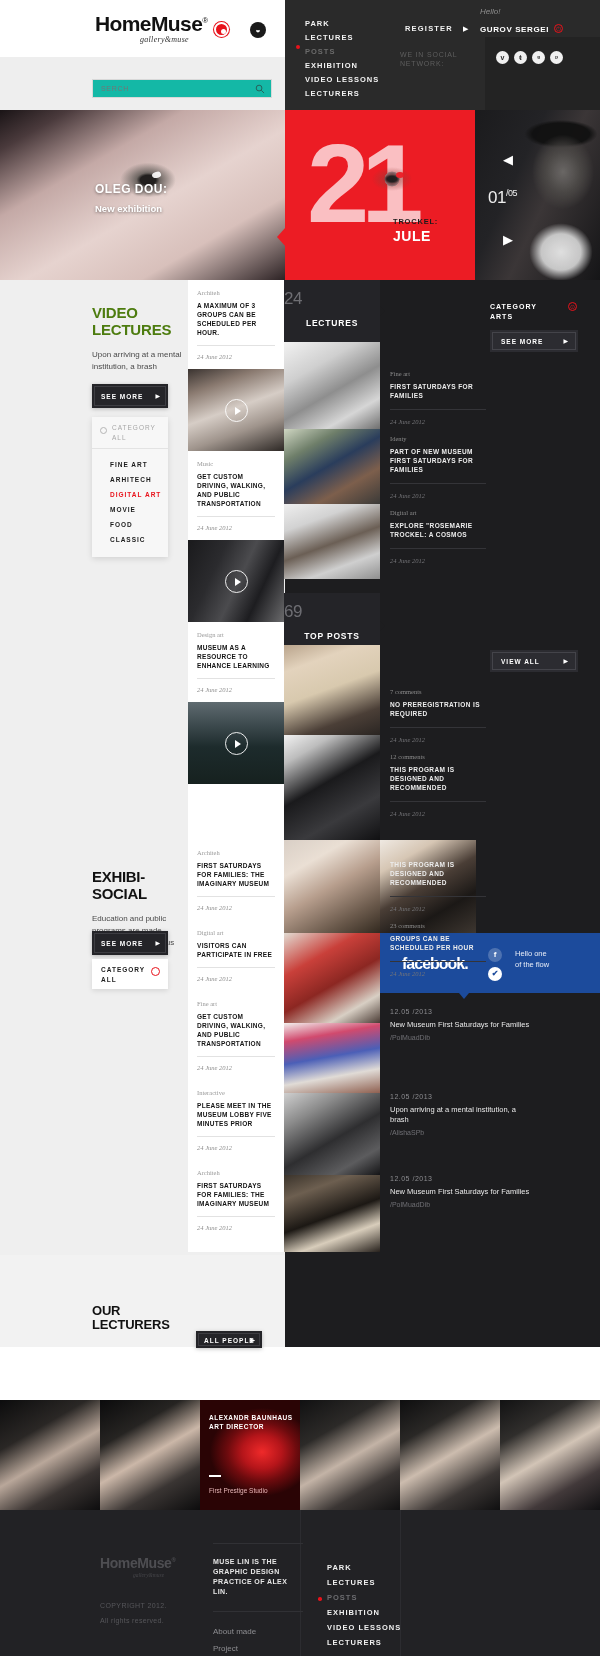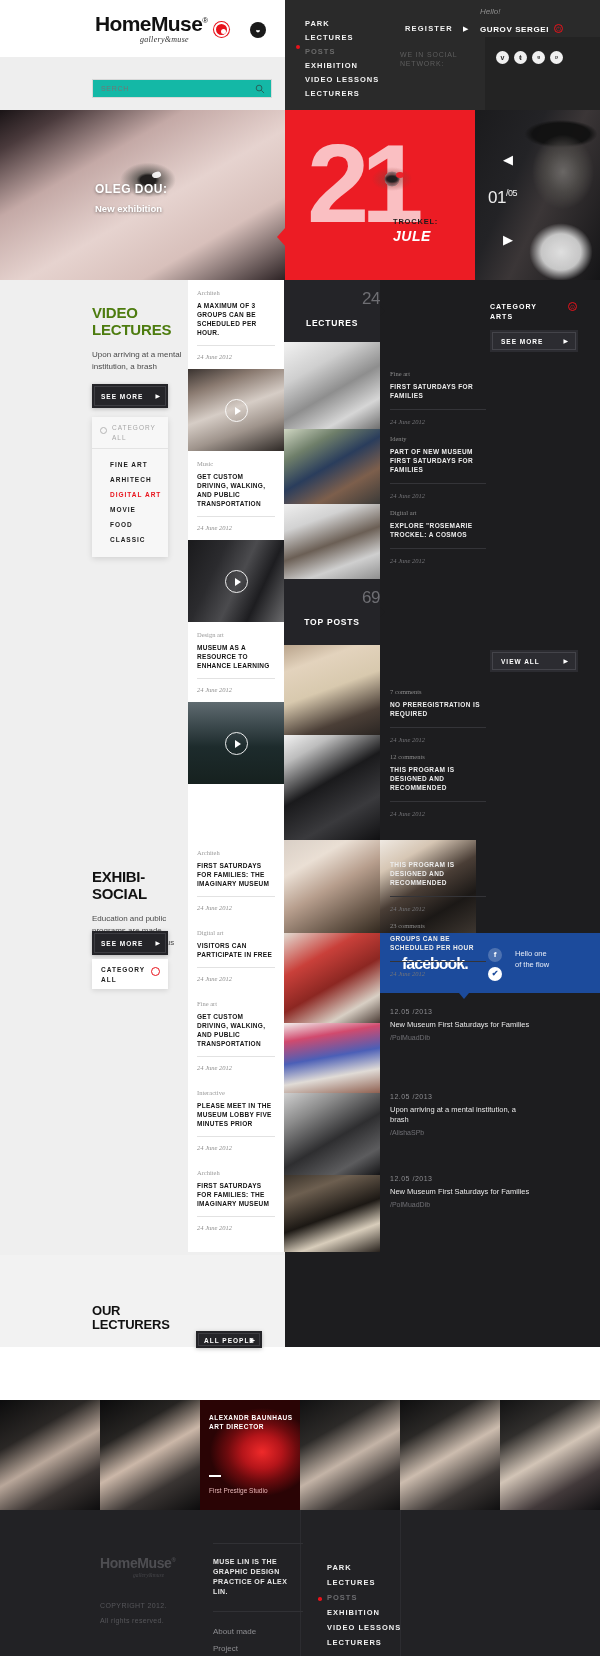"JULE" .hero-red .open-mo { font-style: italic -> none }
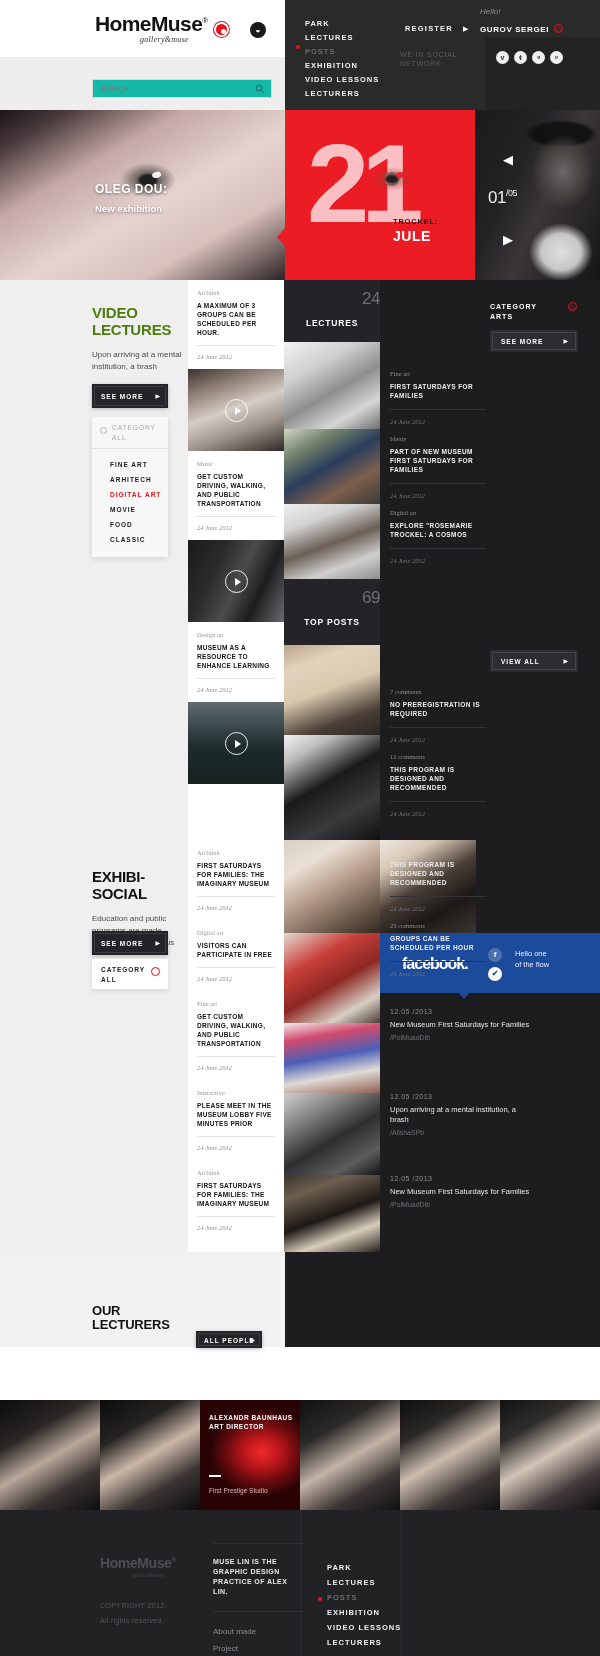"24" .statbox .num { text-align: right -> left }
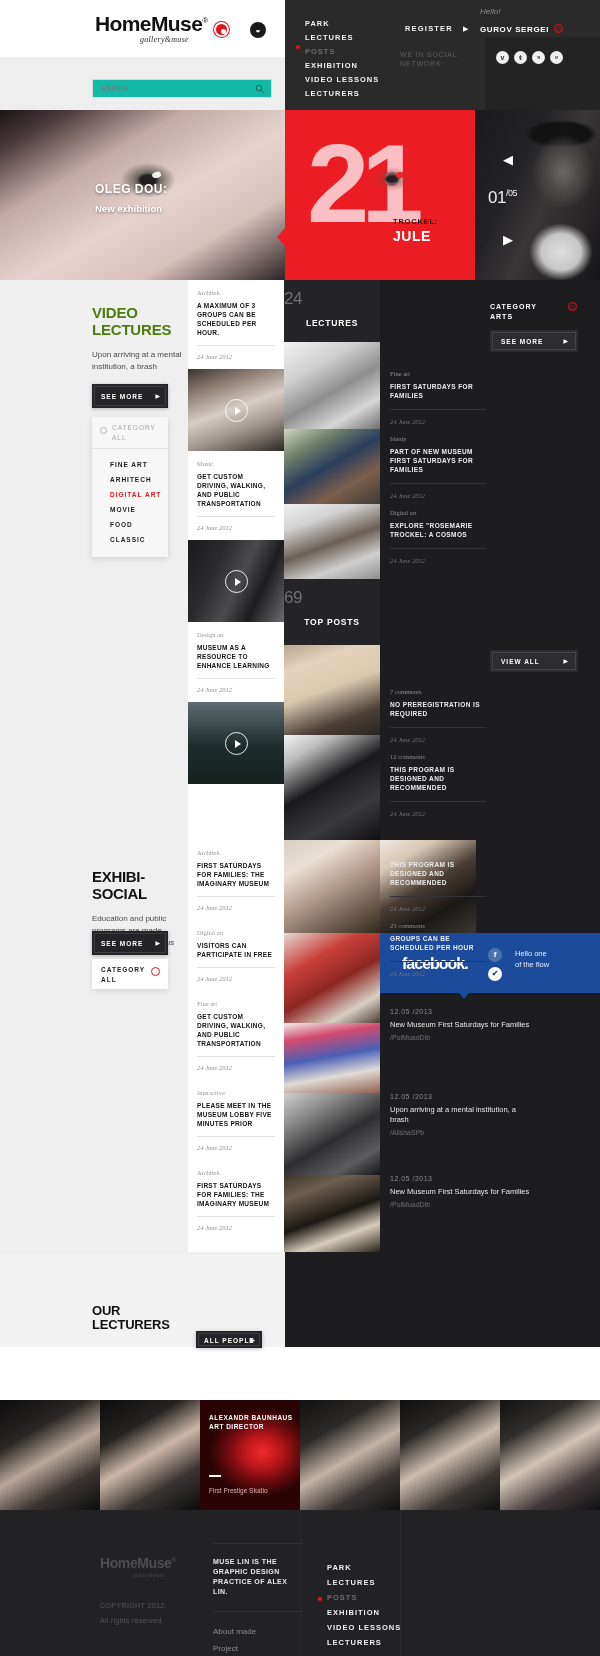"69" div.statbox { top: 299px -> 313px }
